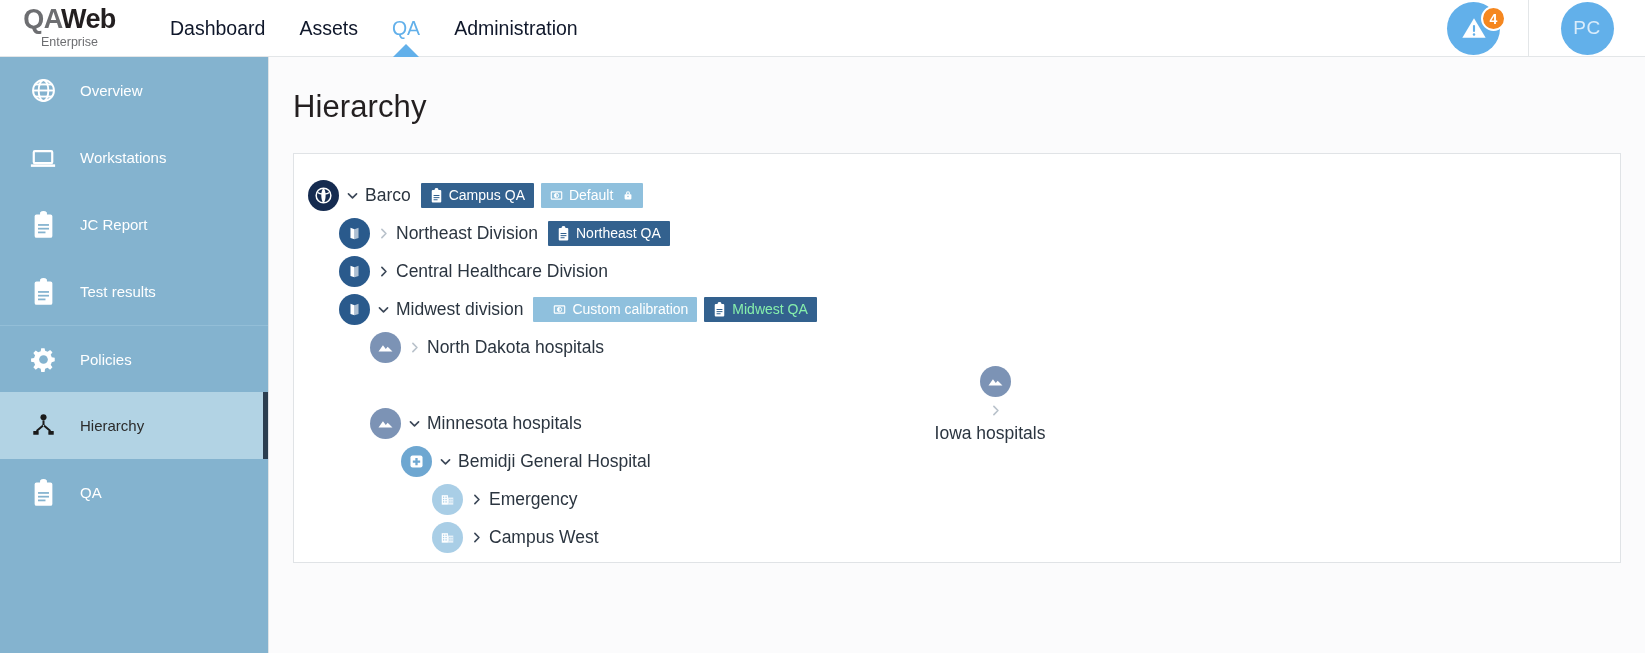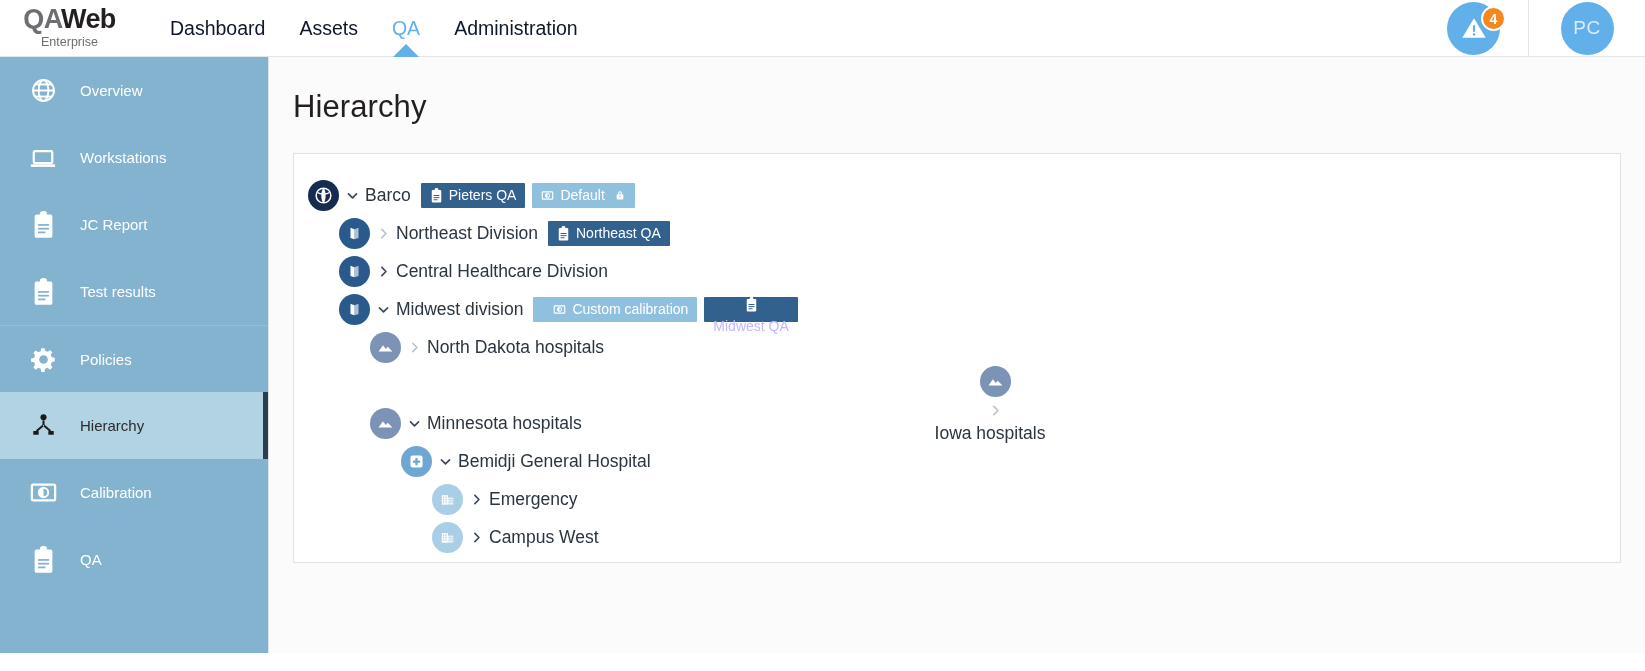"Pieters QA" span { text: Pieters -> Campus }
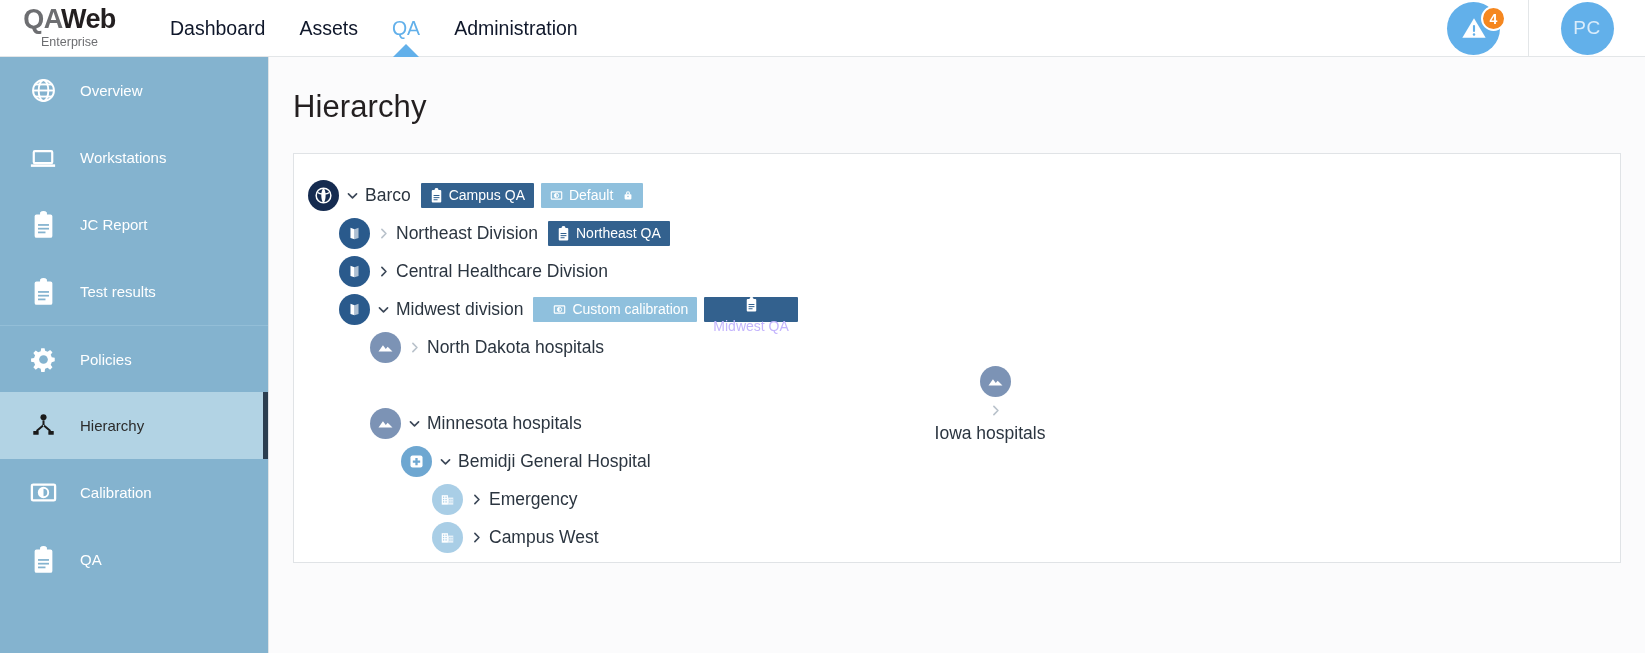"Midwest QA" span.chip { color: #c4b5fd -> #86efac; flex-direction: column -> none }
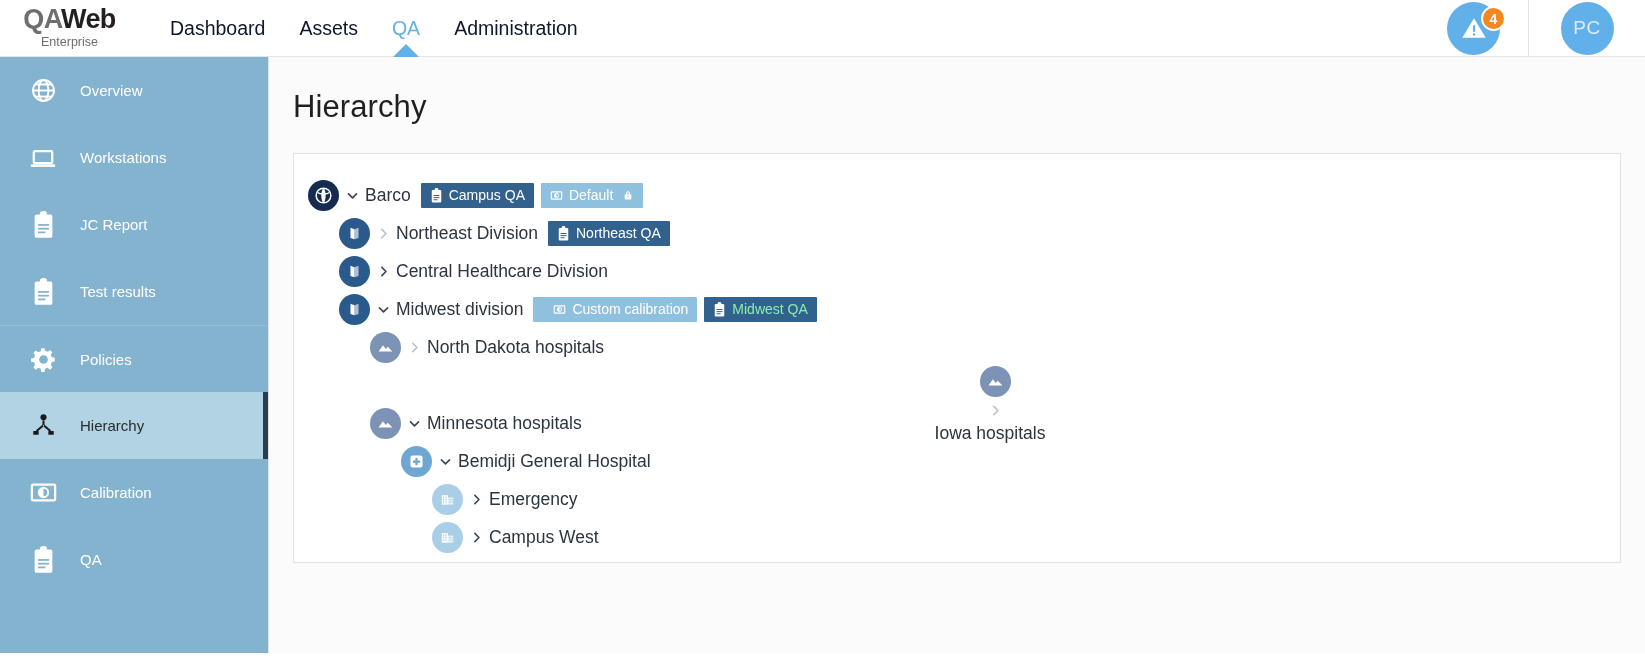"Calibration" div.side-item { html: <div> <span> <svg> <rect></rect> <path></path> <circle></circle> </svg> </span> <span>Calibration</span> </div> -> none }
